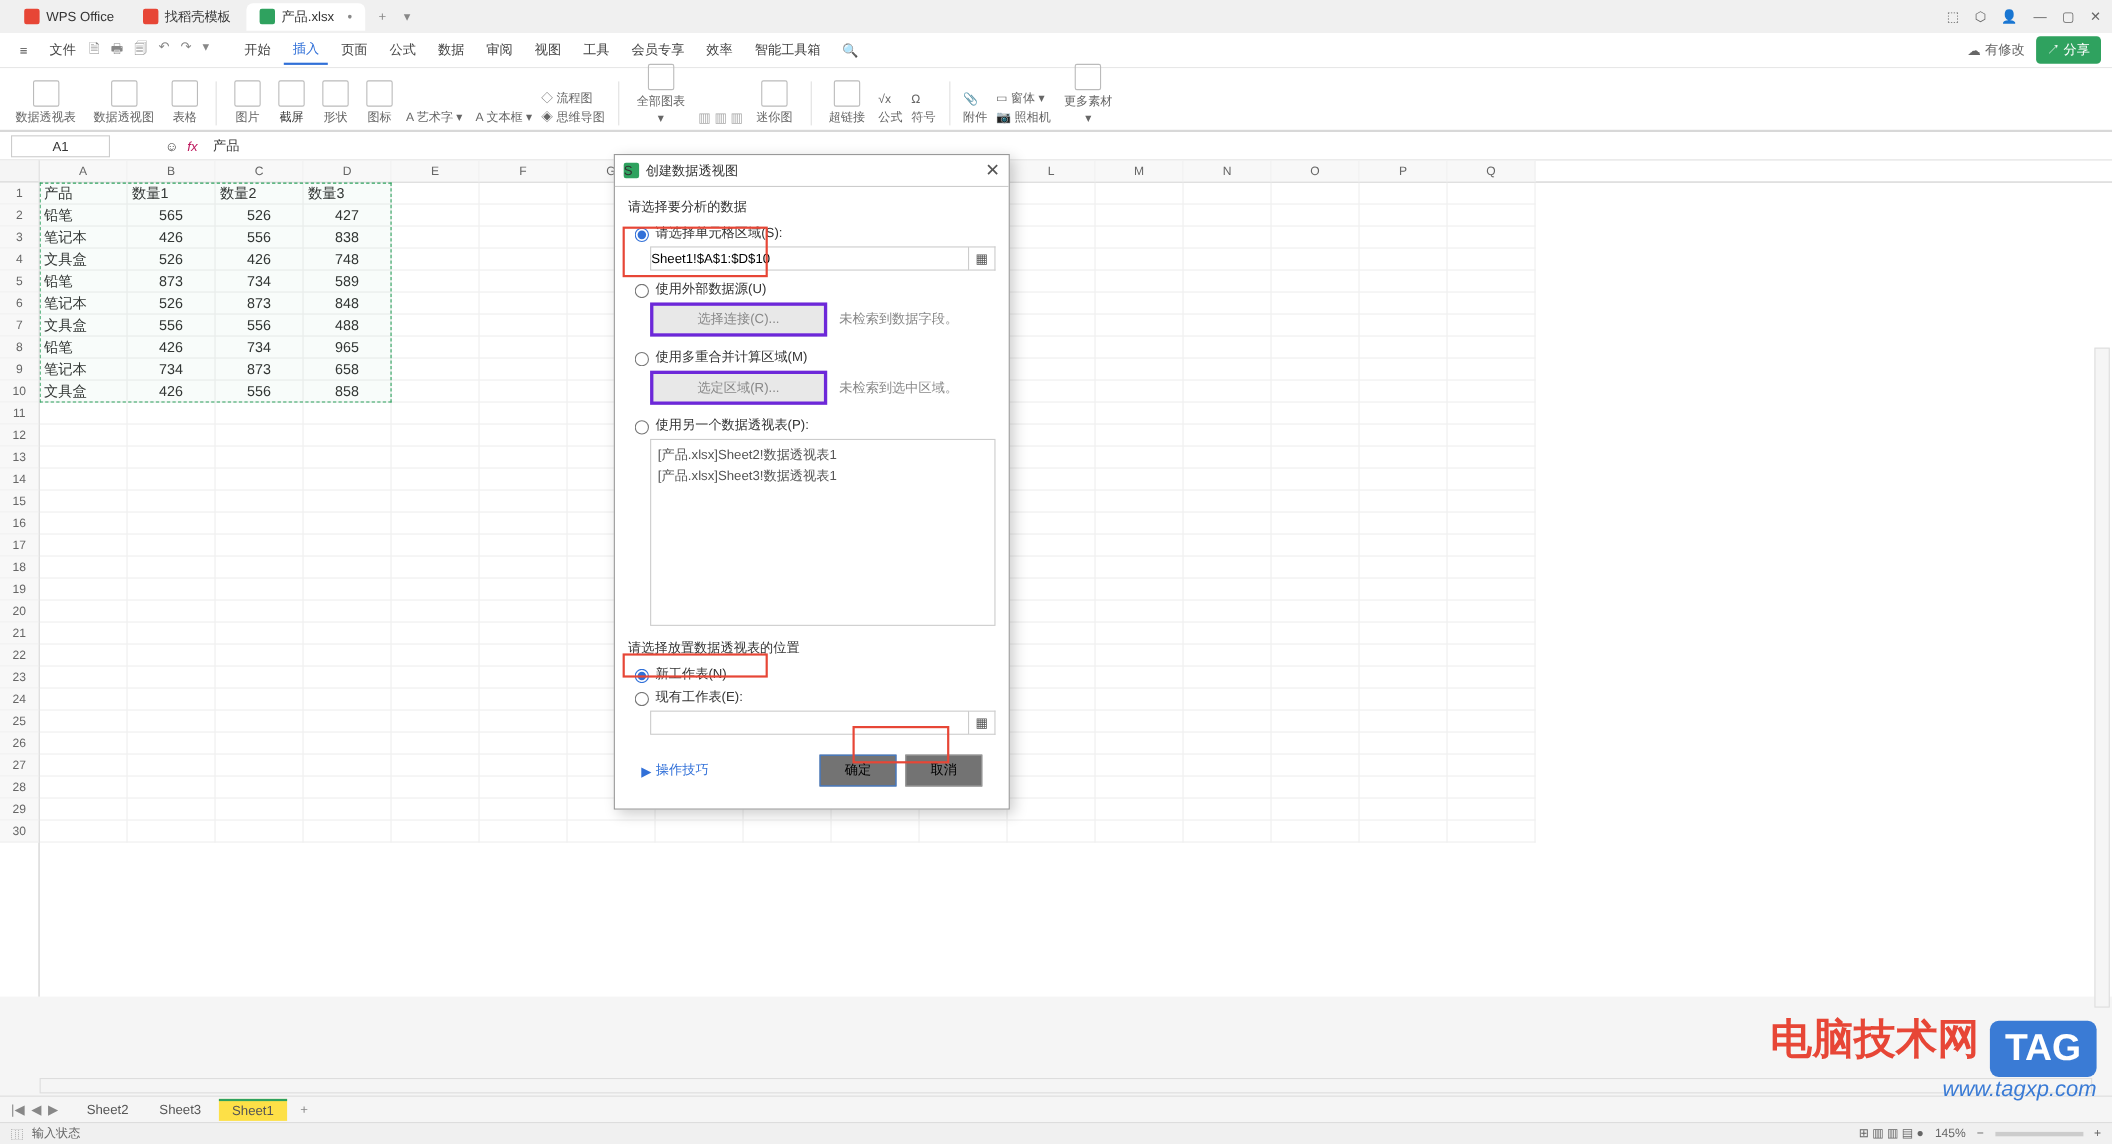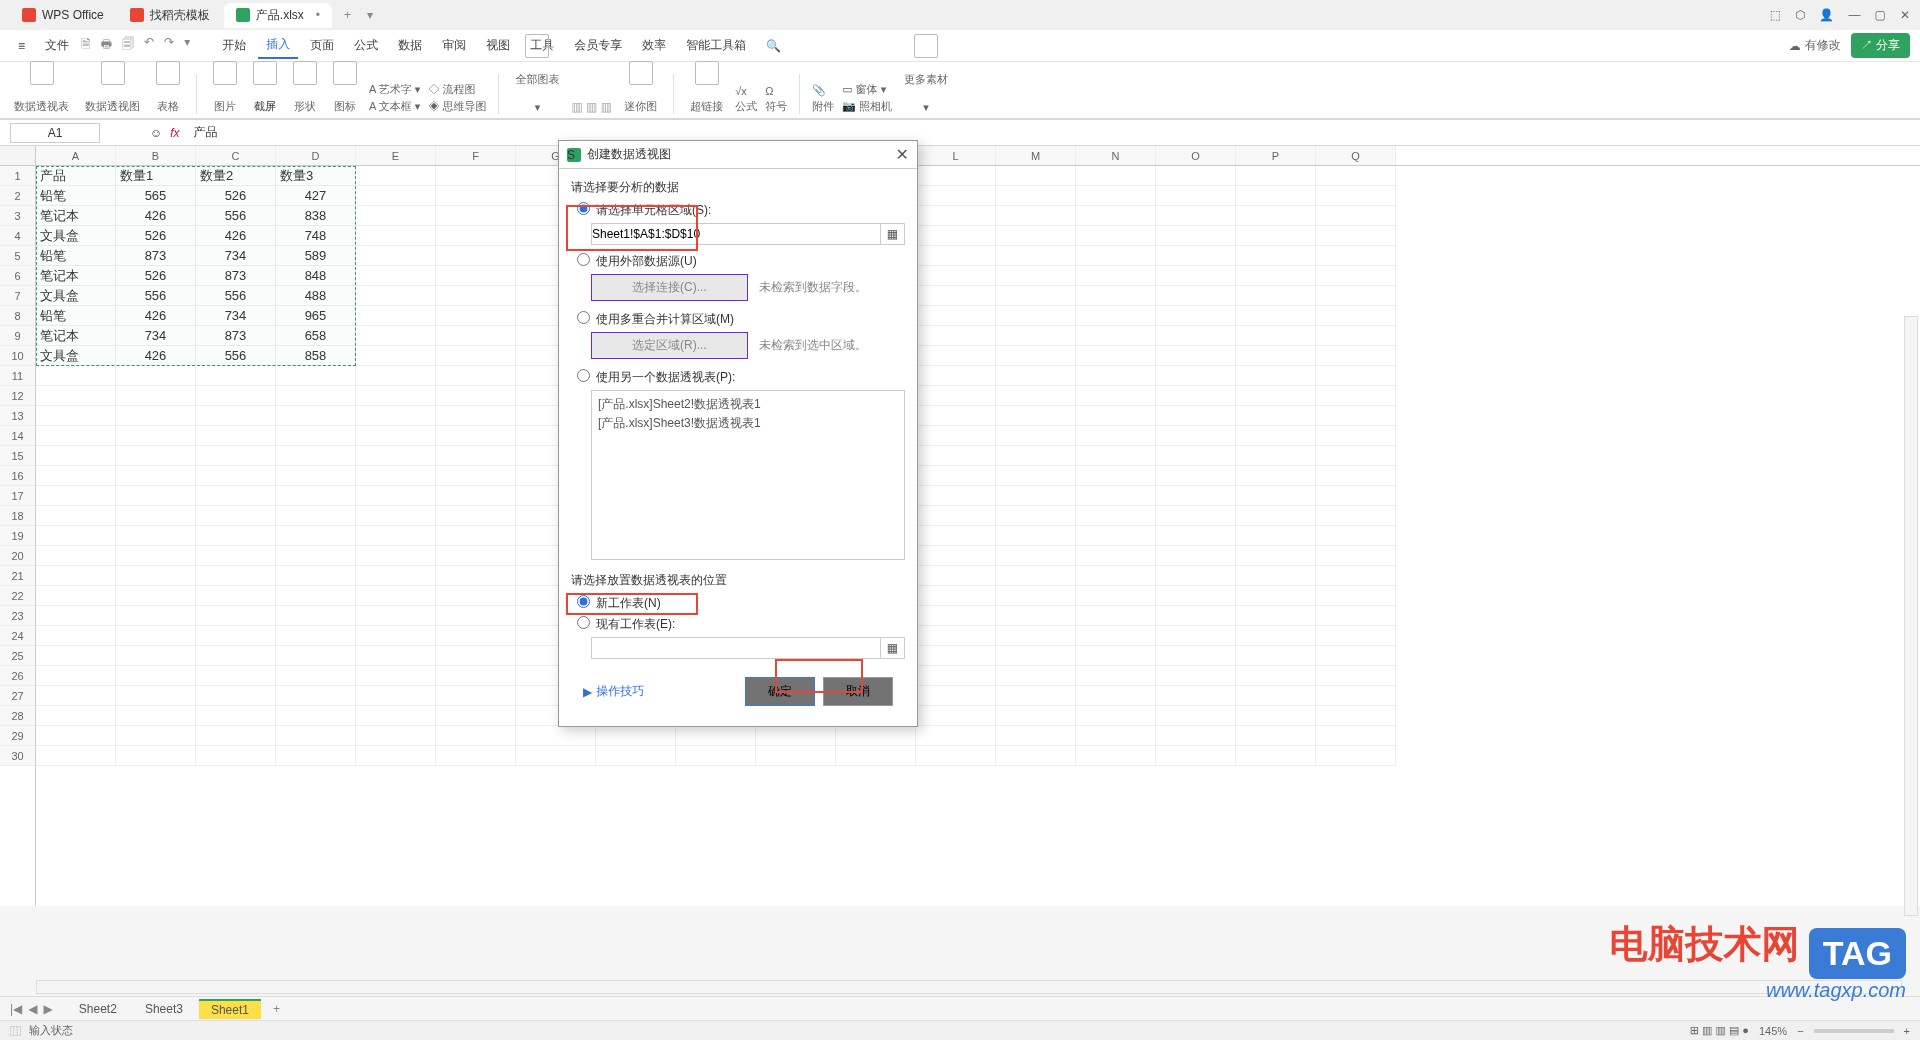"全部图表" .ribbon-item { gap: 14px -> 2px }
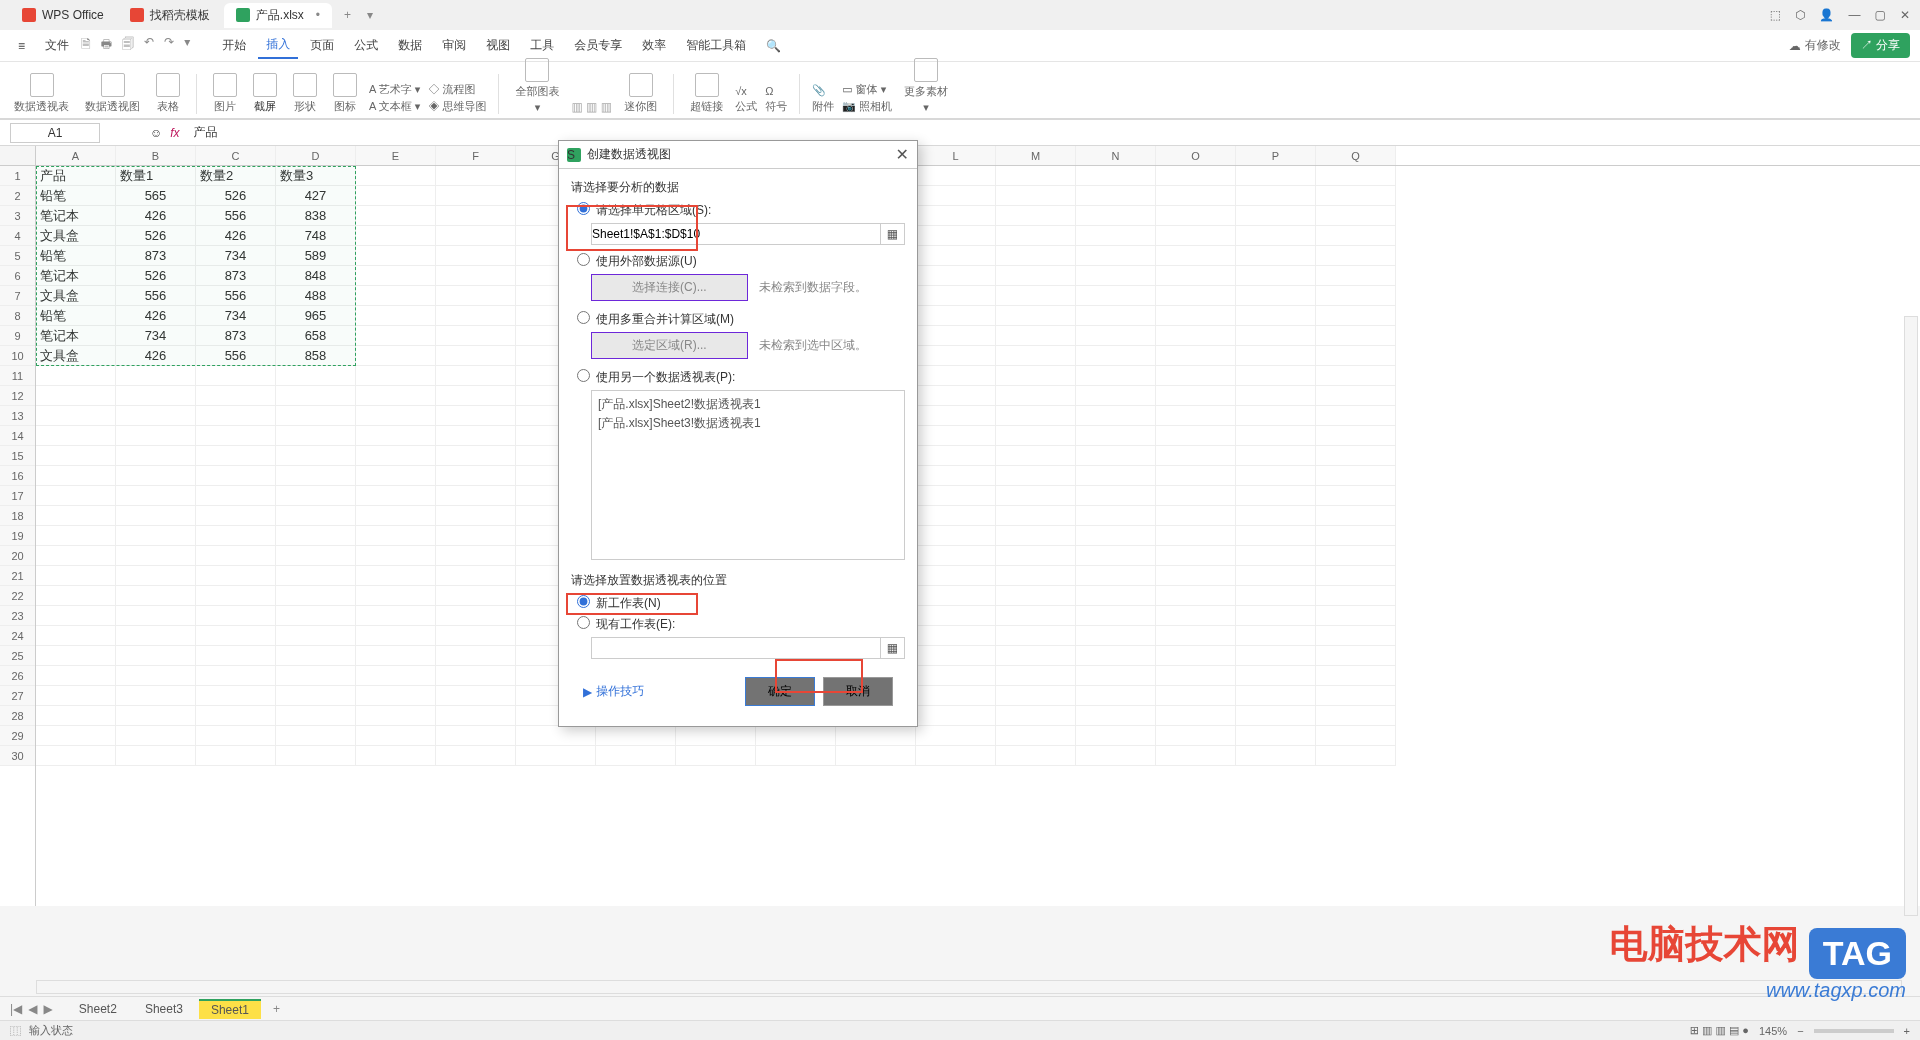"A 艺术字 ▾" div { flex-direction: column -> row; gap: 2px -> 12px }
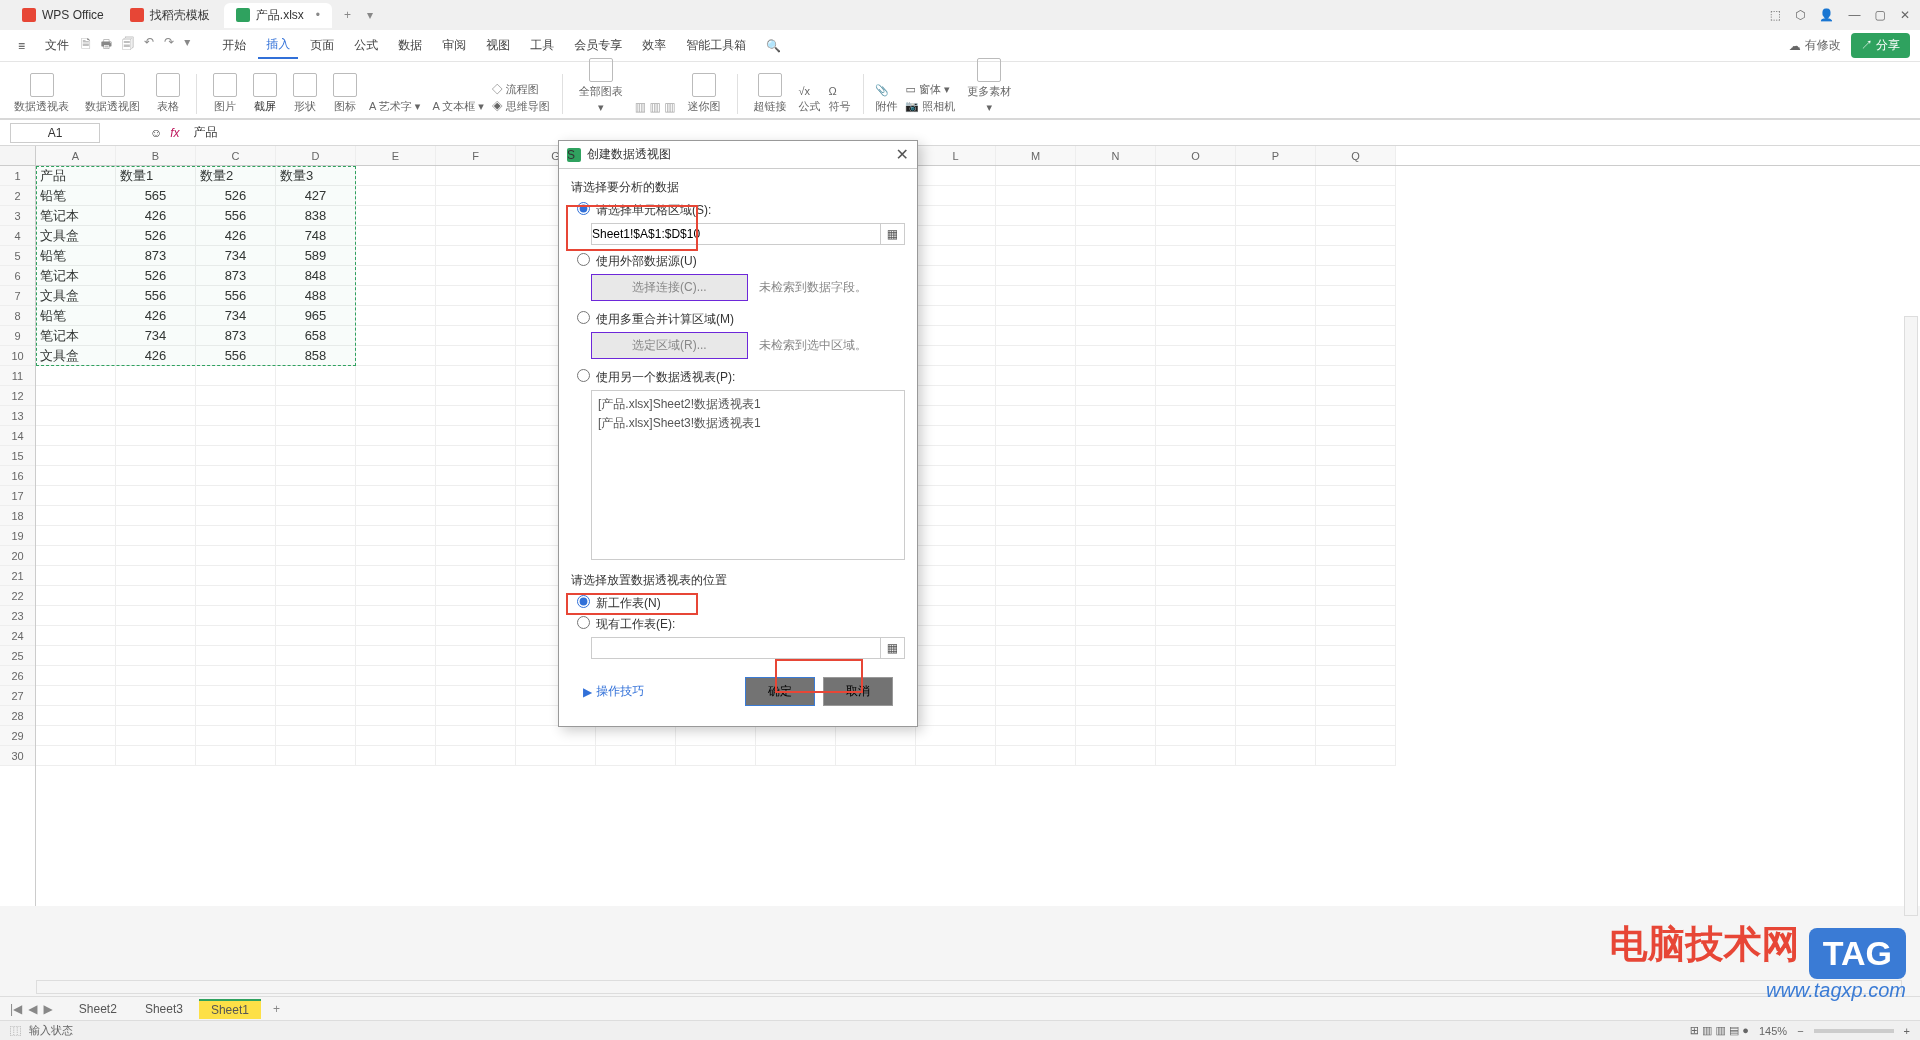"请选择单元格区域(S):" .radio-row { align-items: flex-start -> flex-end }
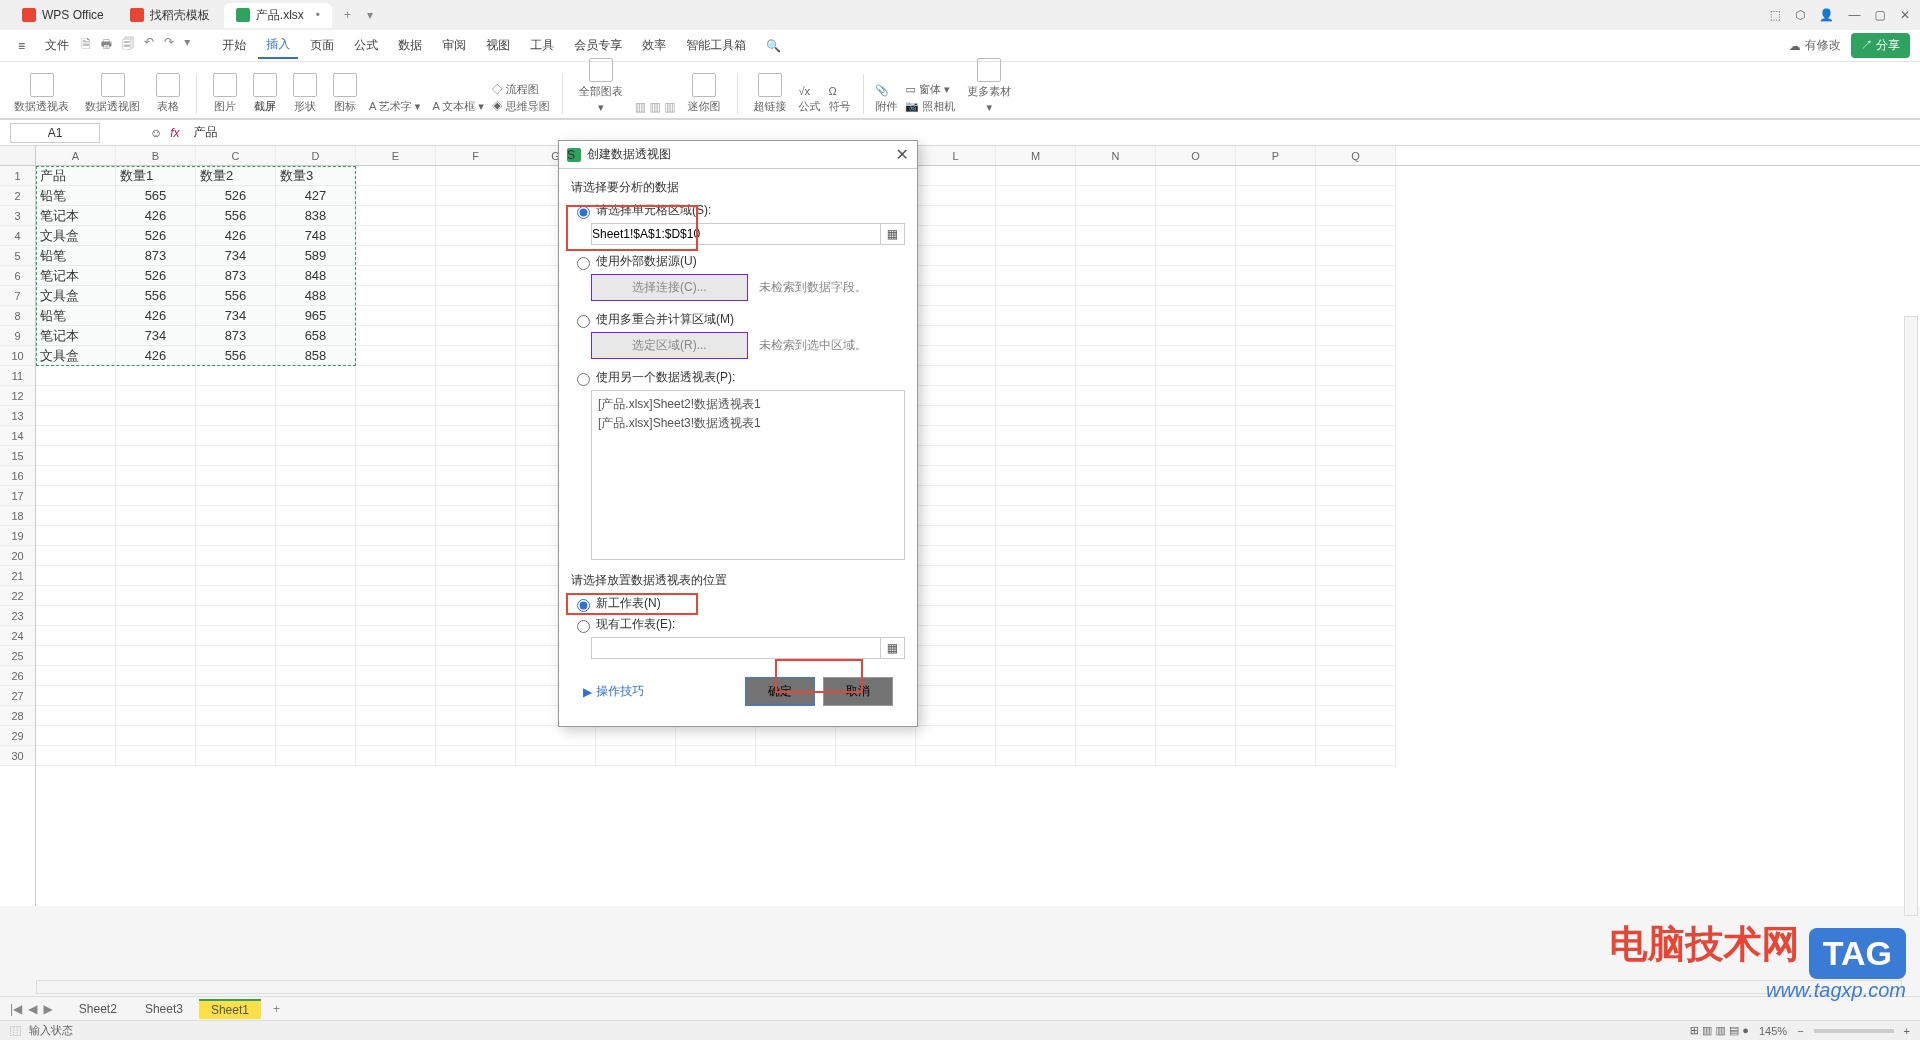"选择连接(C)..." .gray-btn { border: 1px solid #6d28d9 -> 3px solid #6d28d9 }
